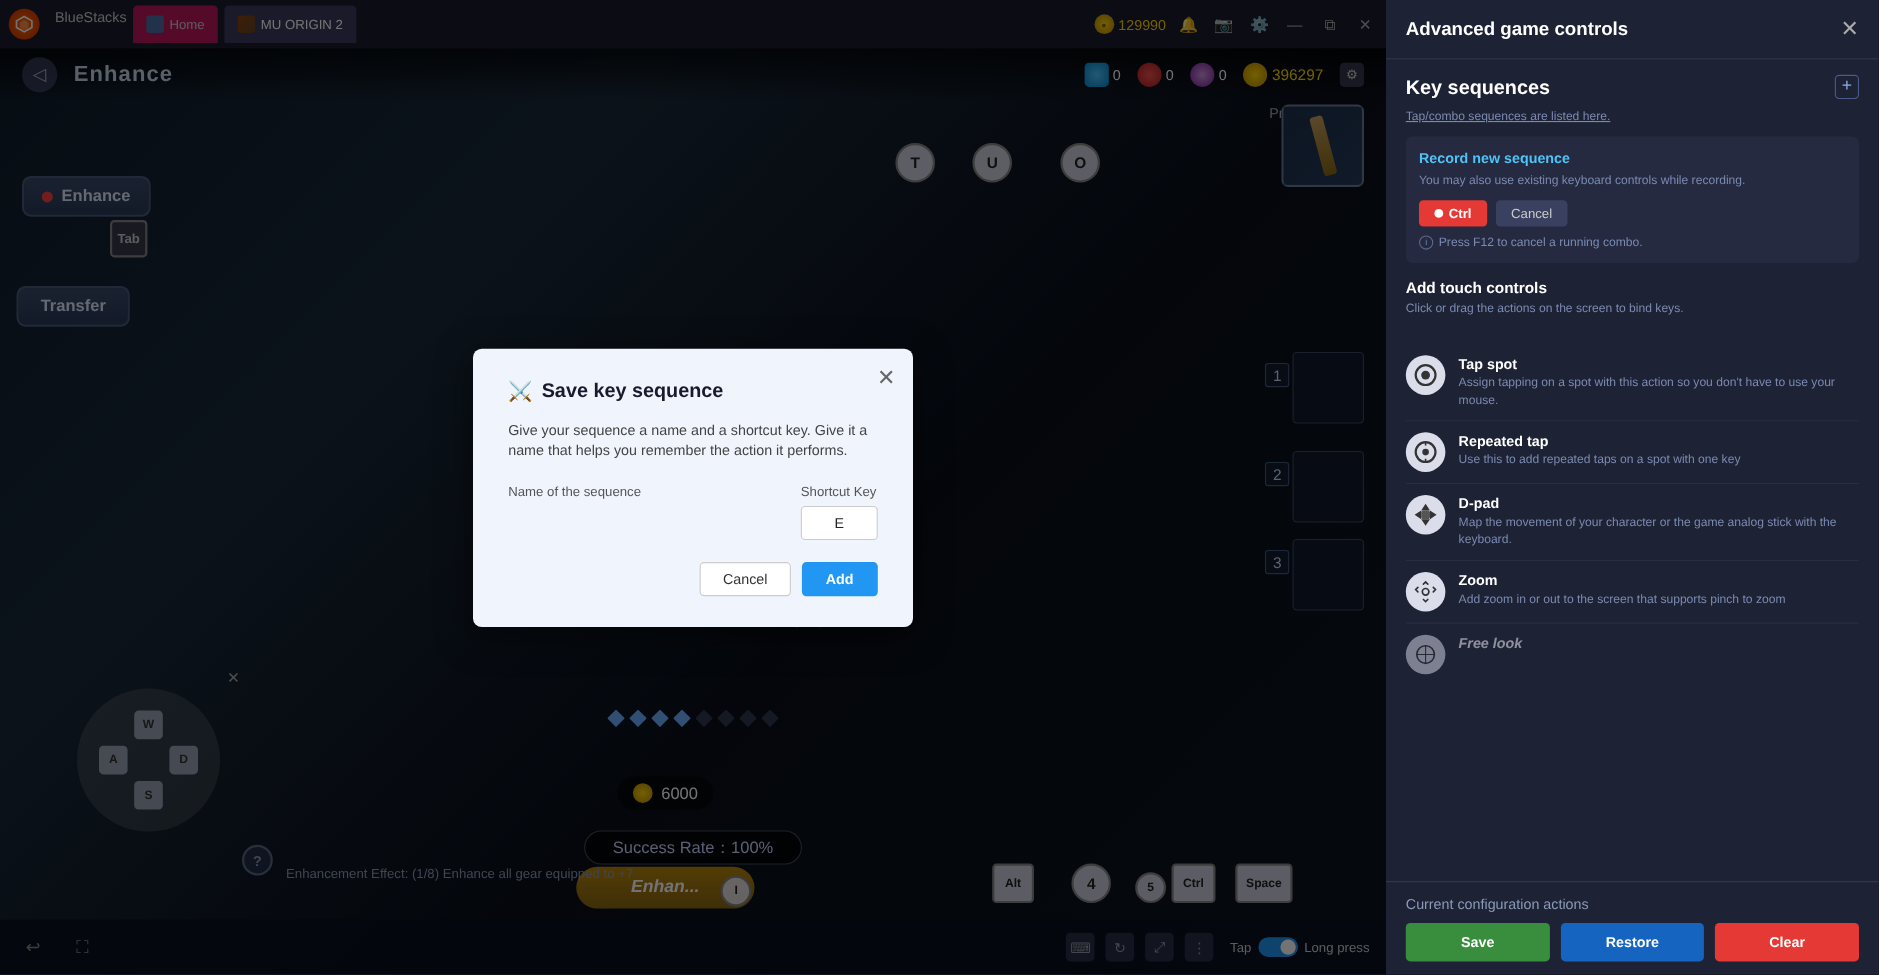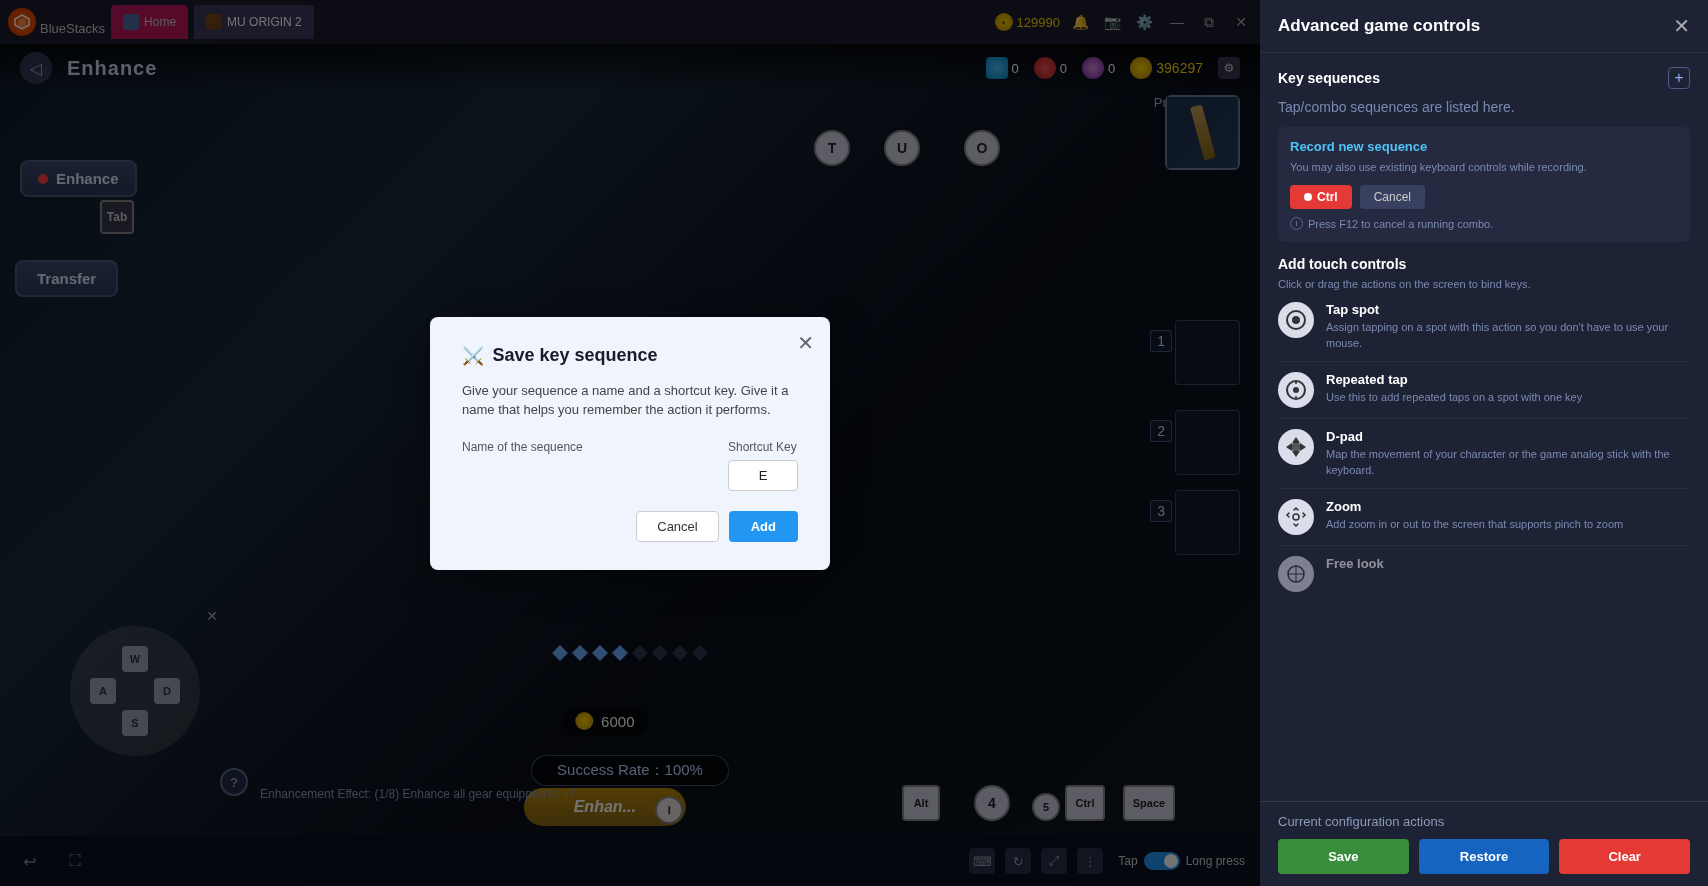"BlueStacks" .logo-area { align-items: flex-end -> flex-start; gap: 4px -> 14px }
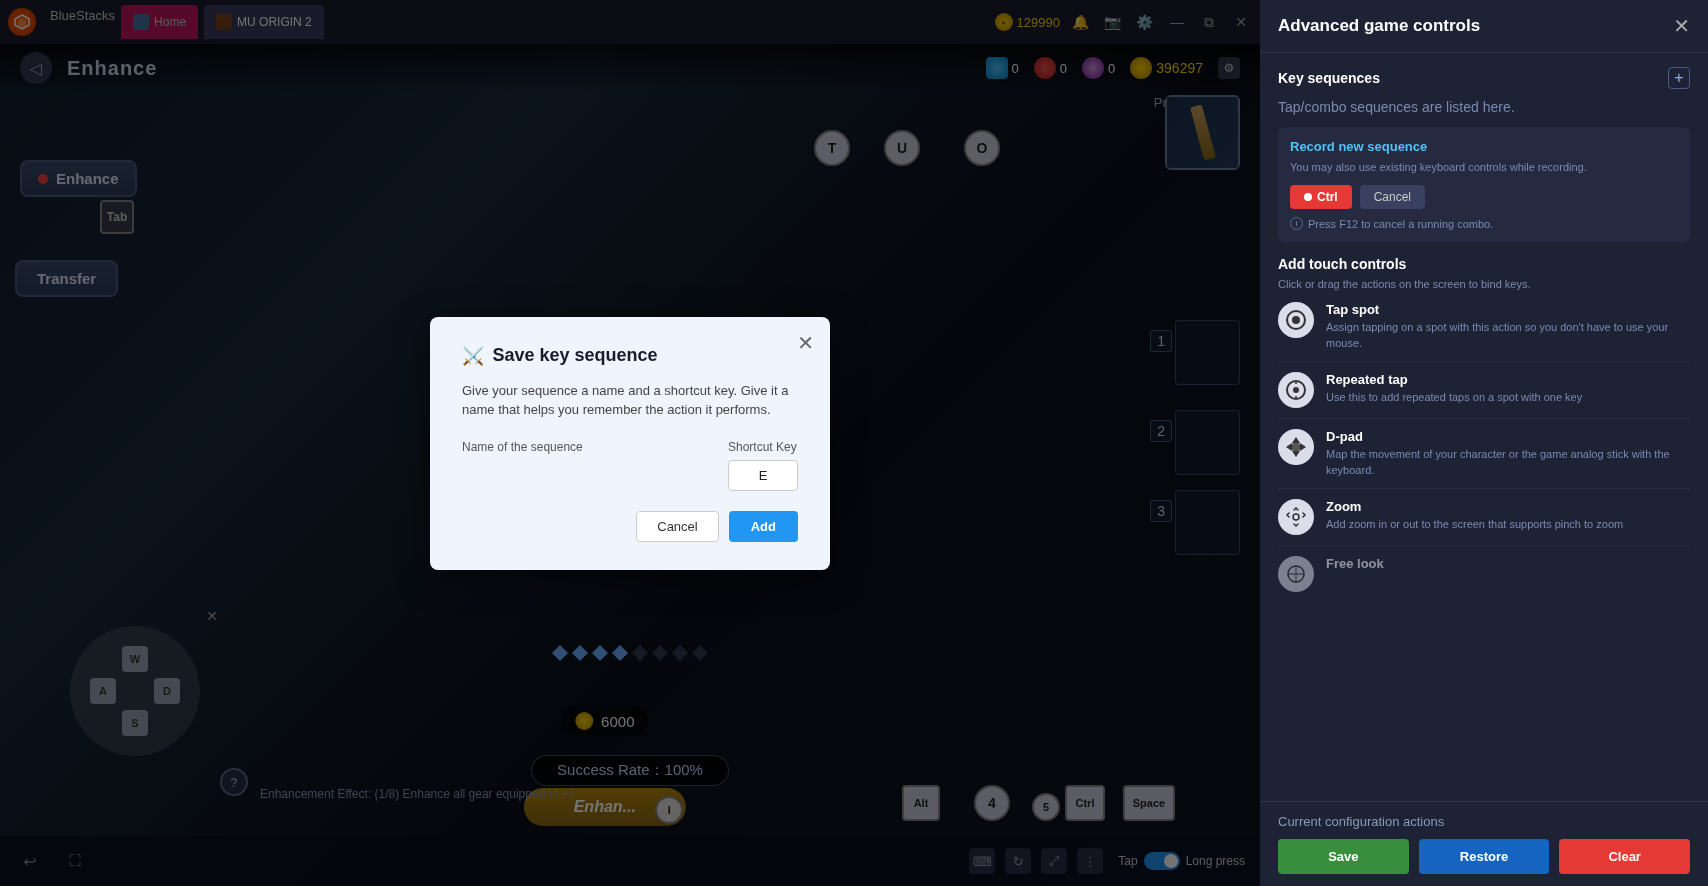"Key sequences" .section-title { font-size: 14px -> 18px }
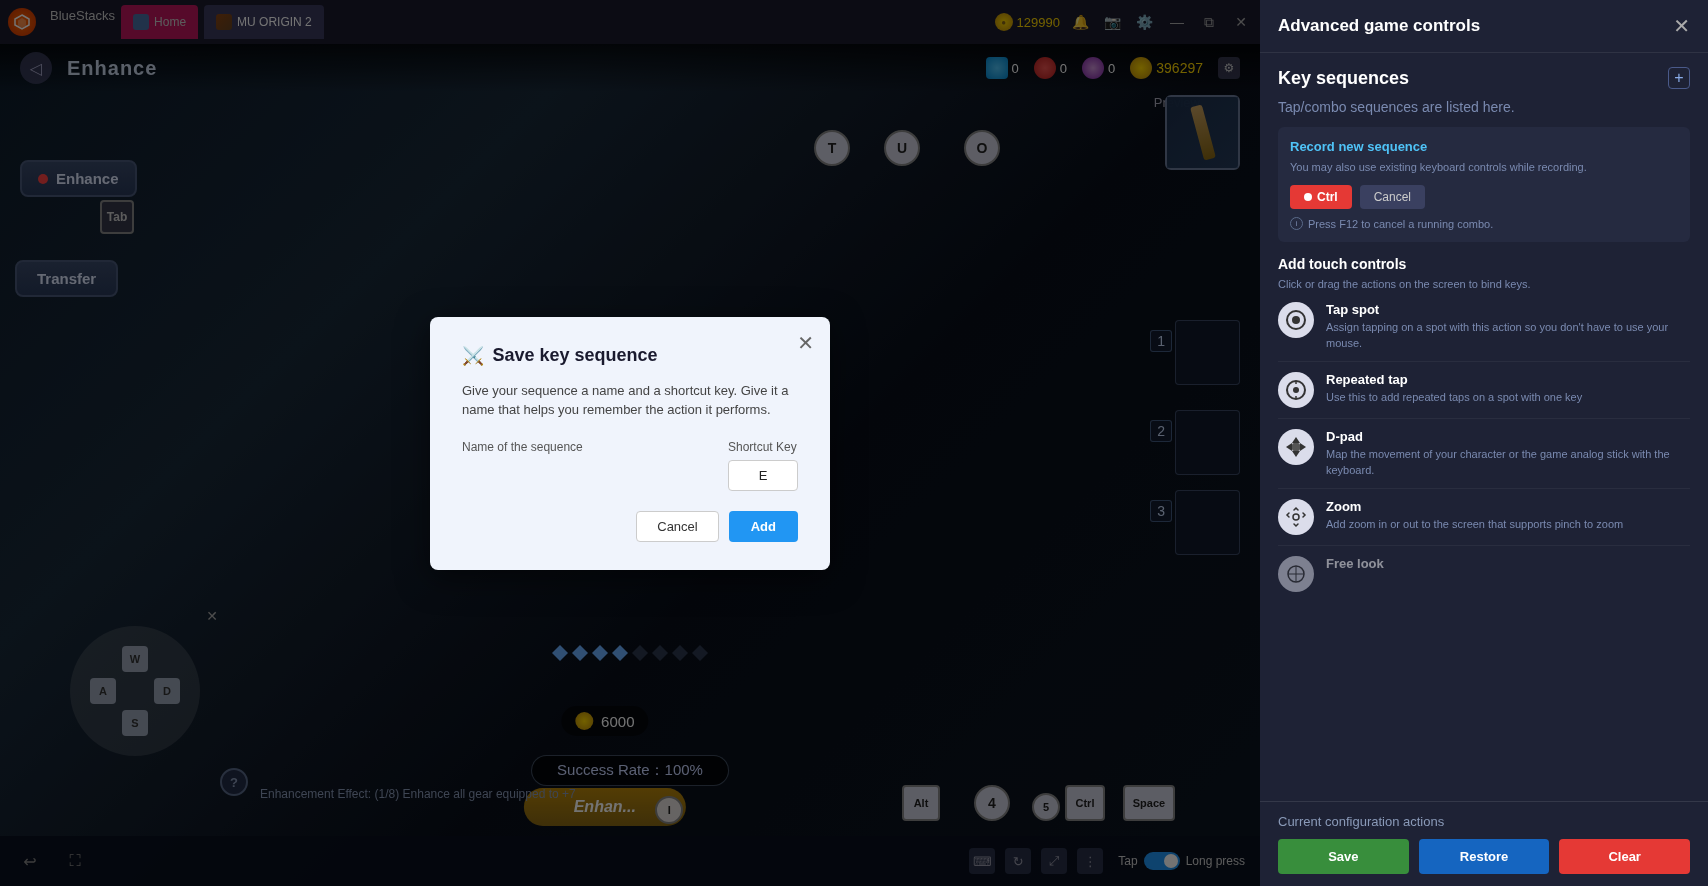"Tap/combo sequences are listed here." .section-desc { font-size: 14px -> 11px; text-decoration: none -> underline }
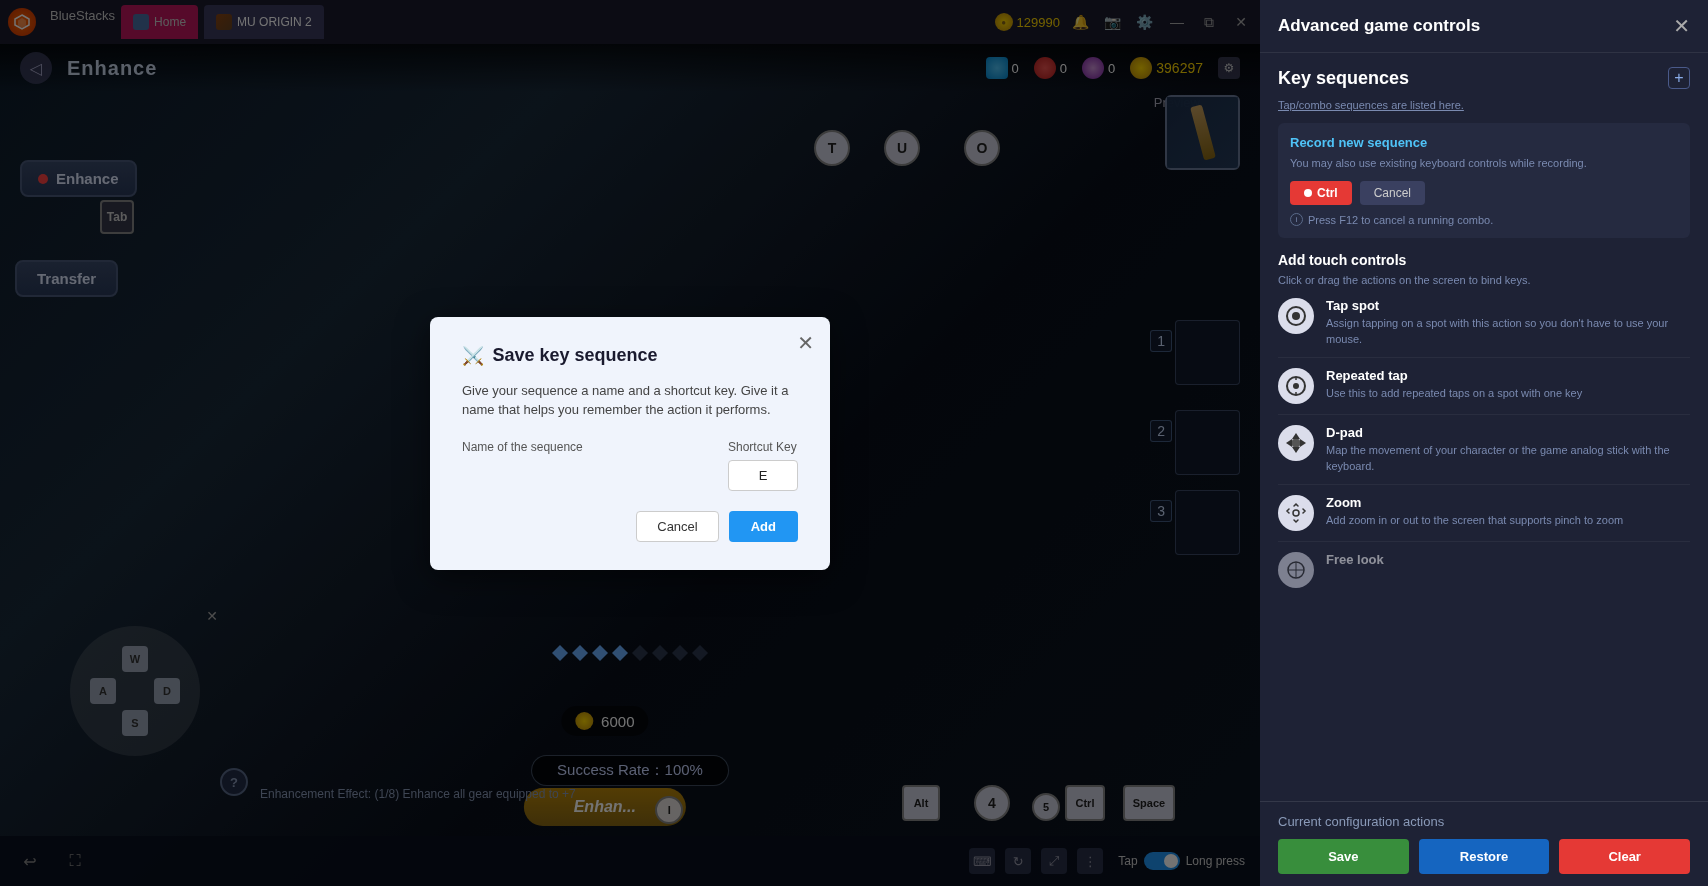"Click or drag the actions" .atc-desc { margin-bottom: 2px -> 26px }
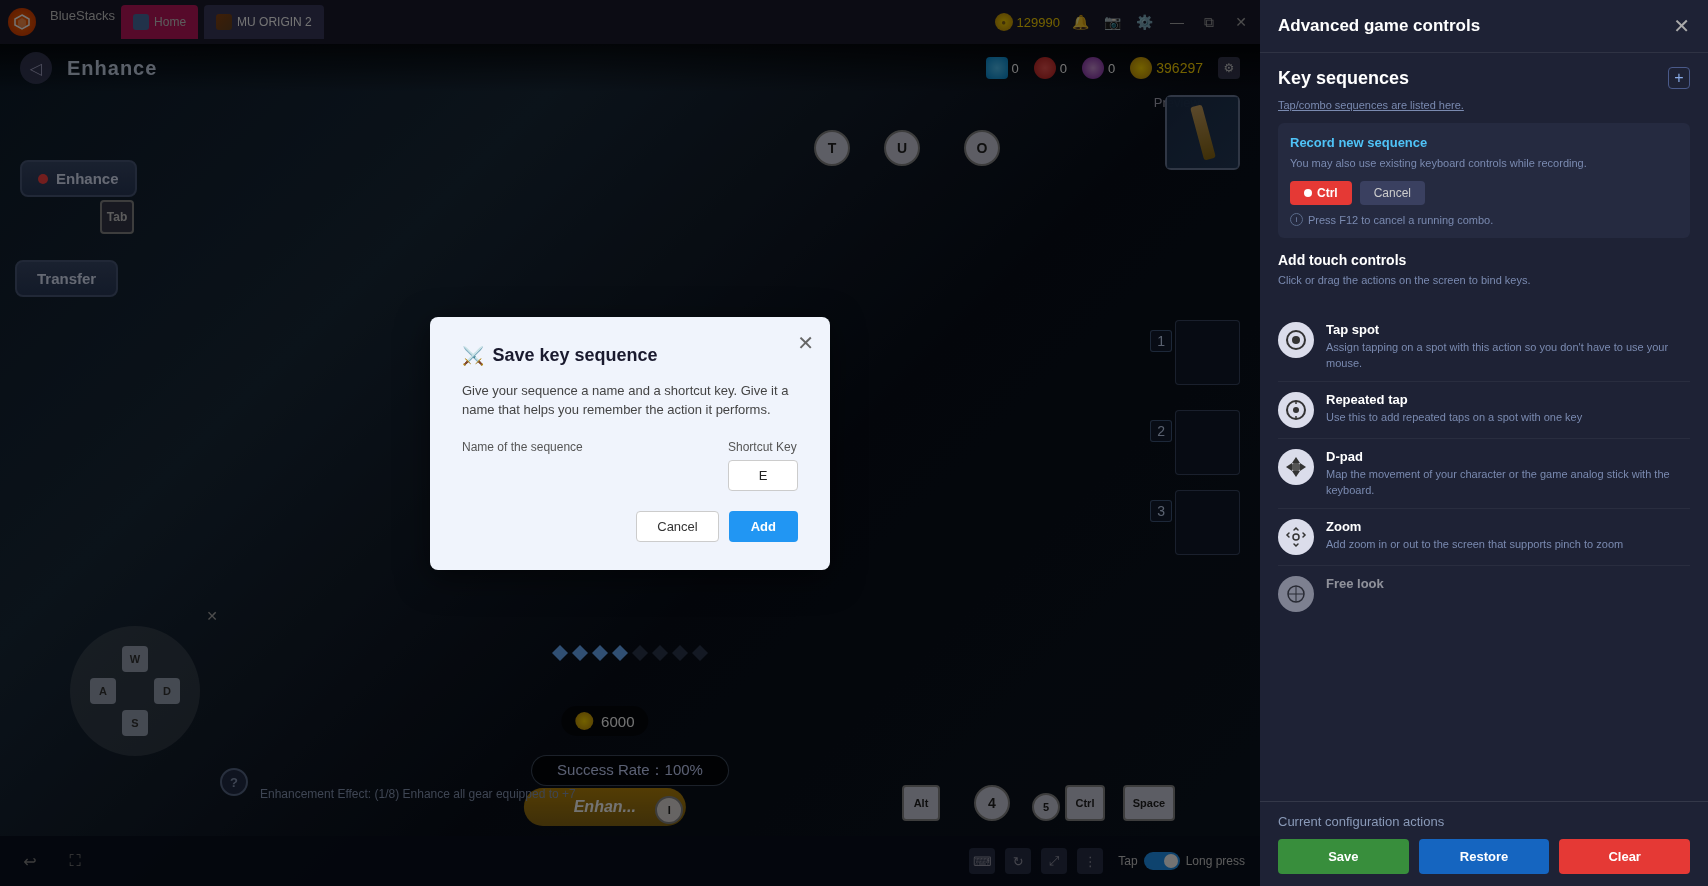"Free look" .control-item:last-of-type { font-style: none -> italic }
